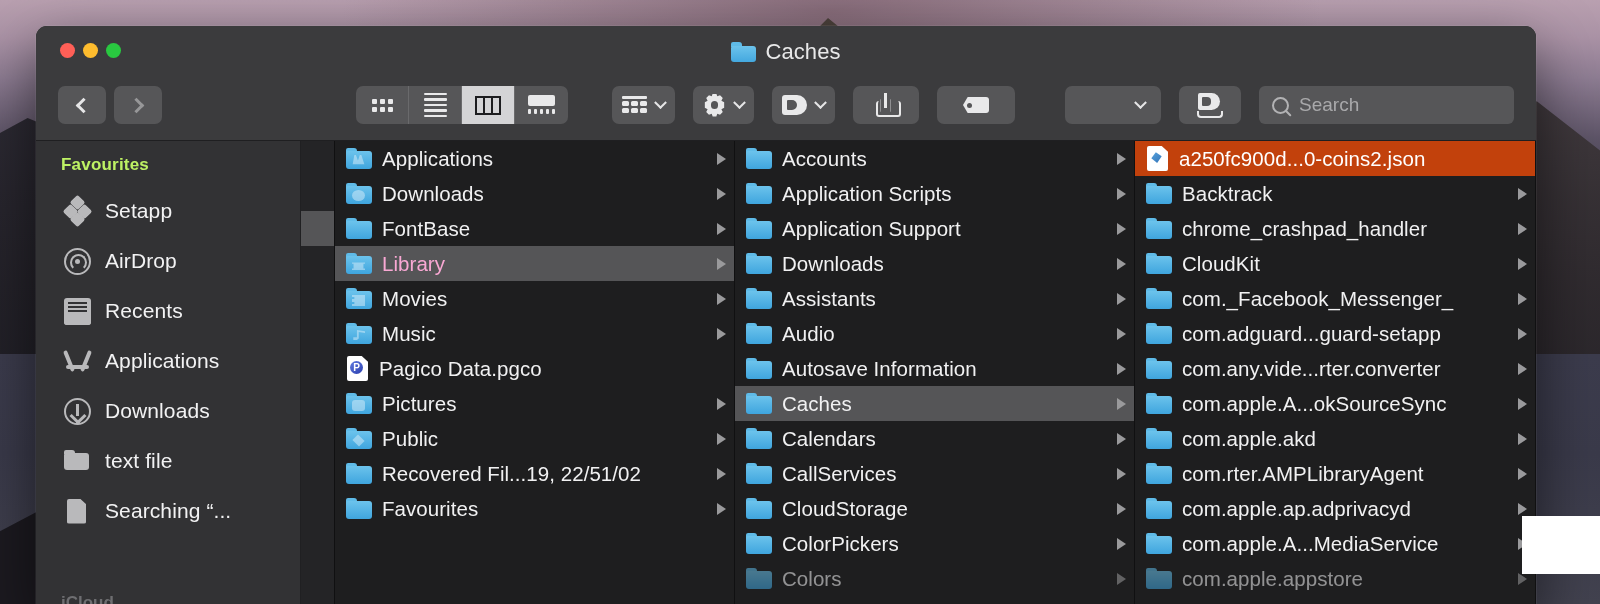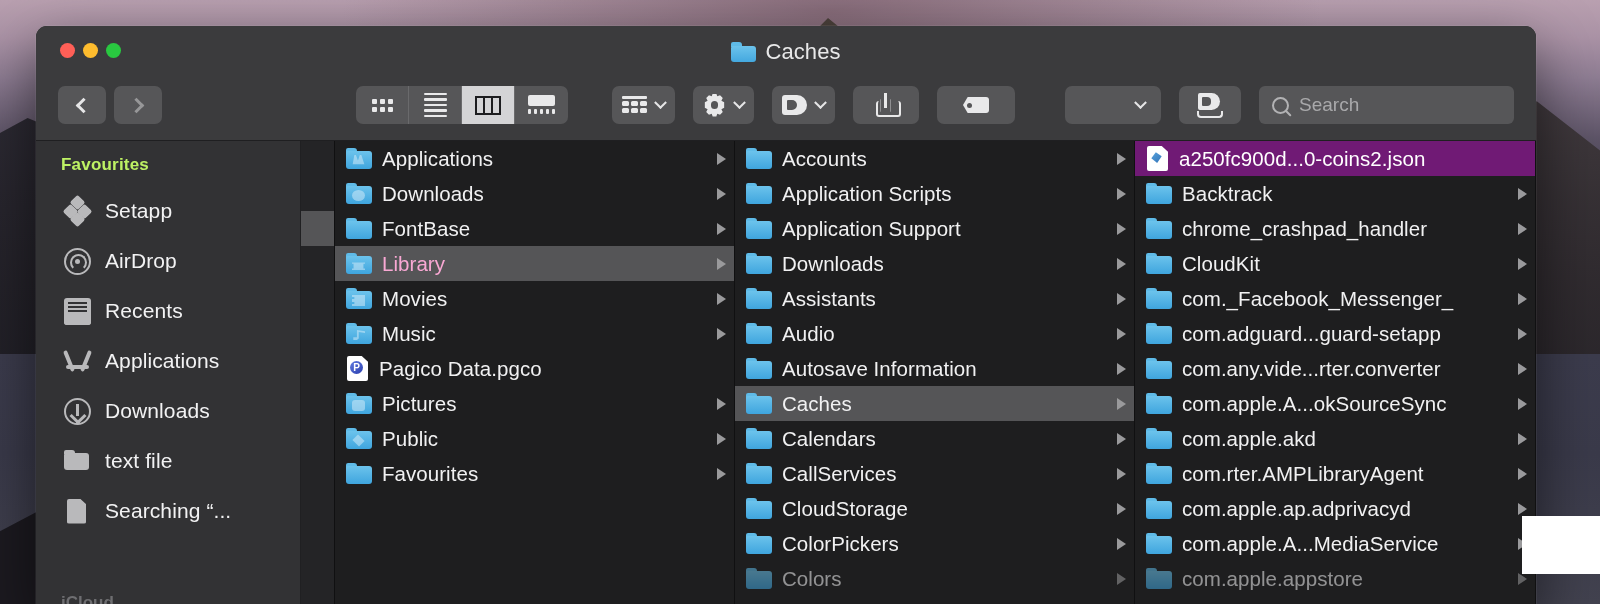"a250fc900d...0-coins2.json" .row.sel-active { background: #701a75 -> #c2410c }
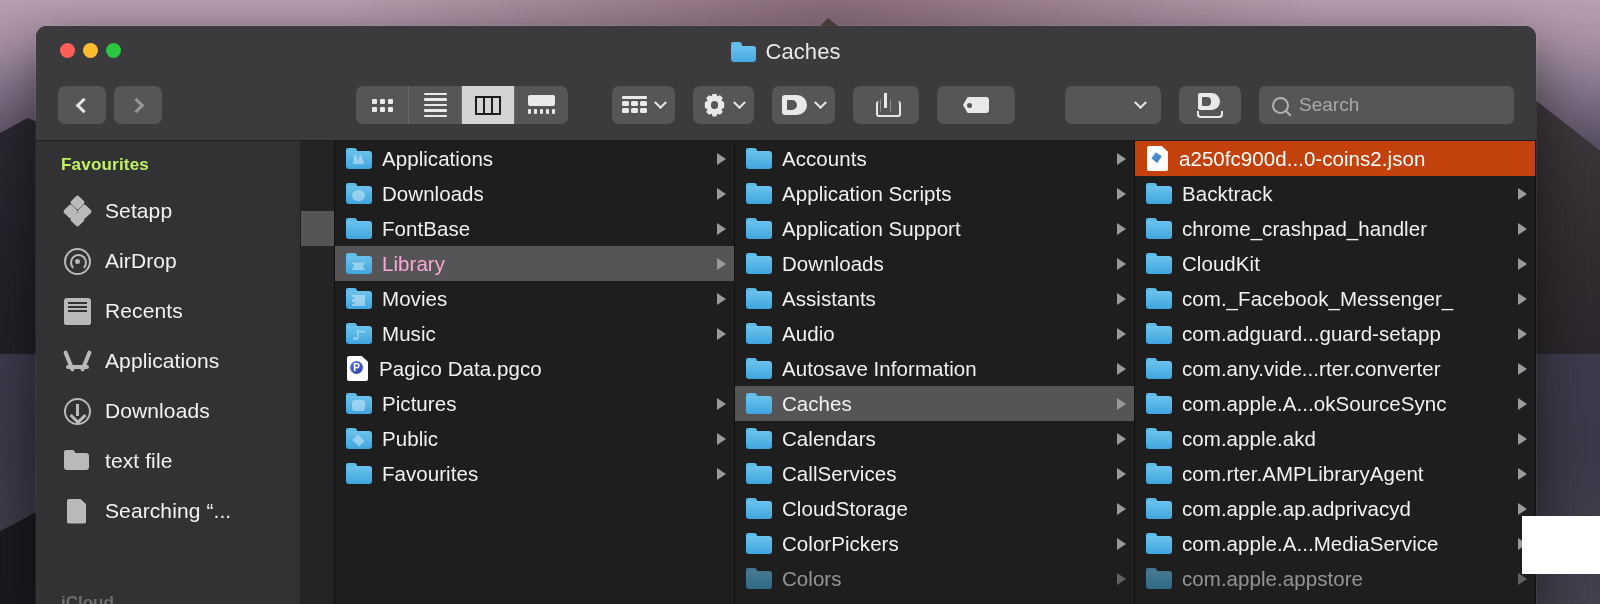"Recovered Fil...19, 22/51/02" div.row { html: none -> <div> <span></span> <span>Recovered Fil...19, 22/51/02</span> <span></span> </div> }
